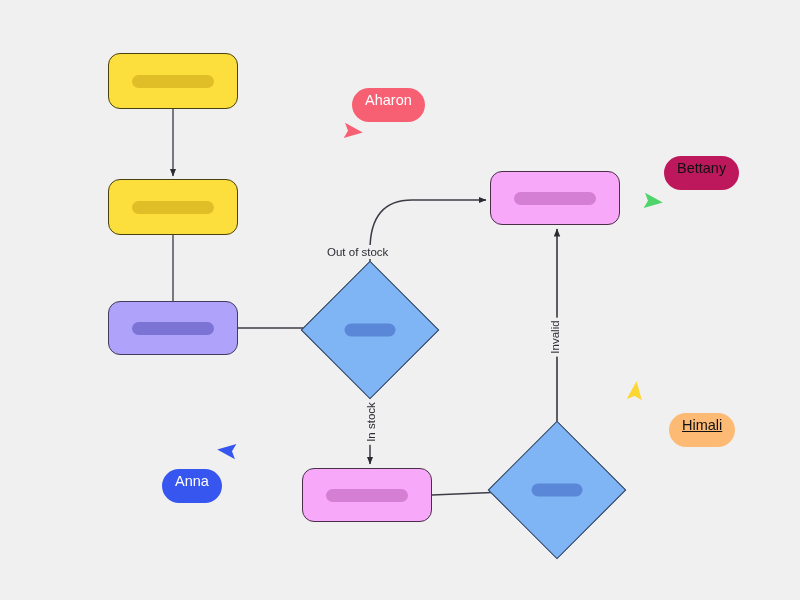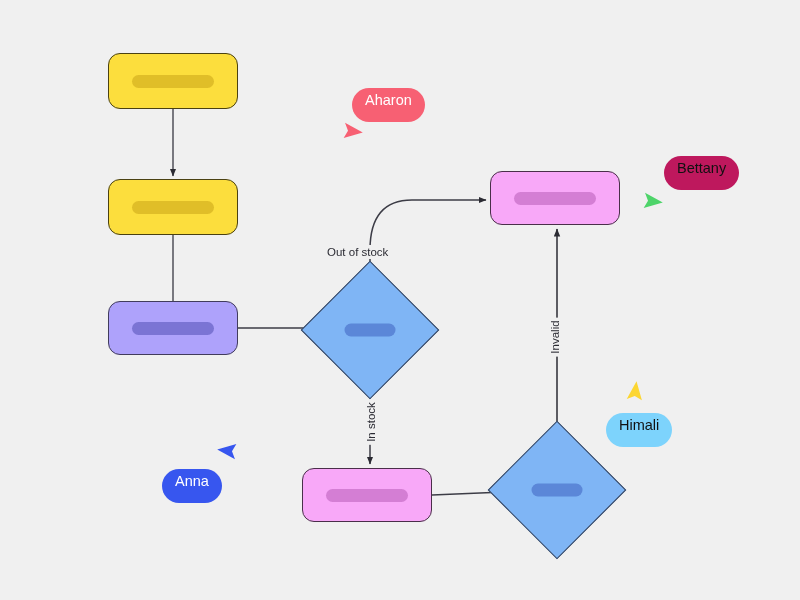"Himali" div.cursor-label { background: #7dd3fc -> #fdba74; left: 606px -> 669px; text-decoration: none -> underline }
